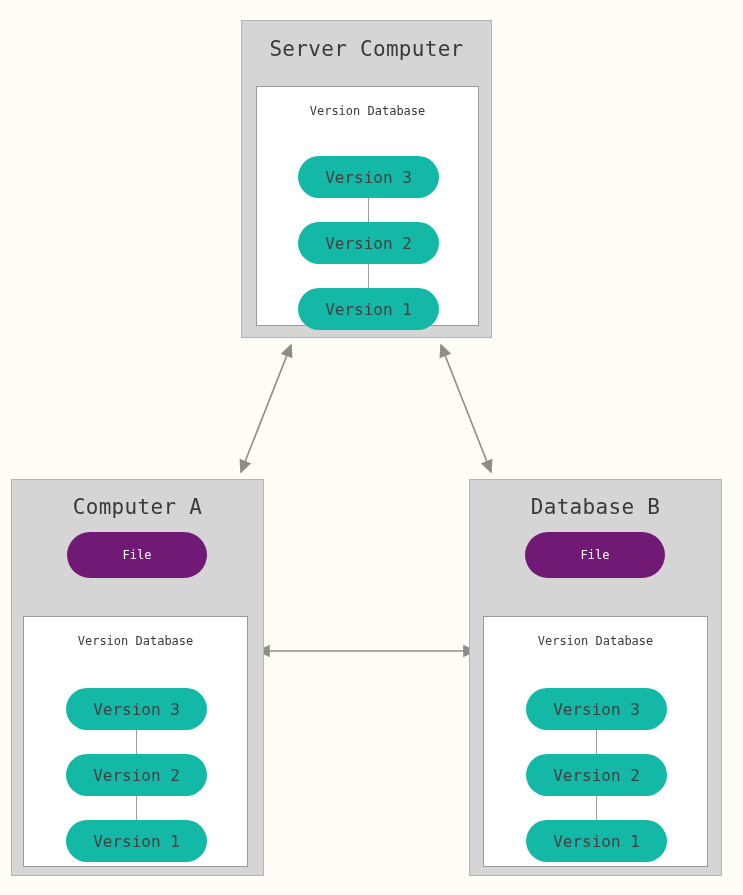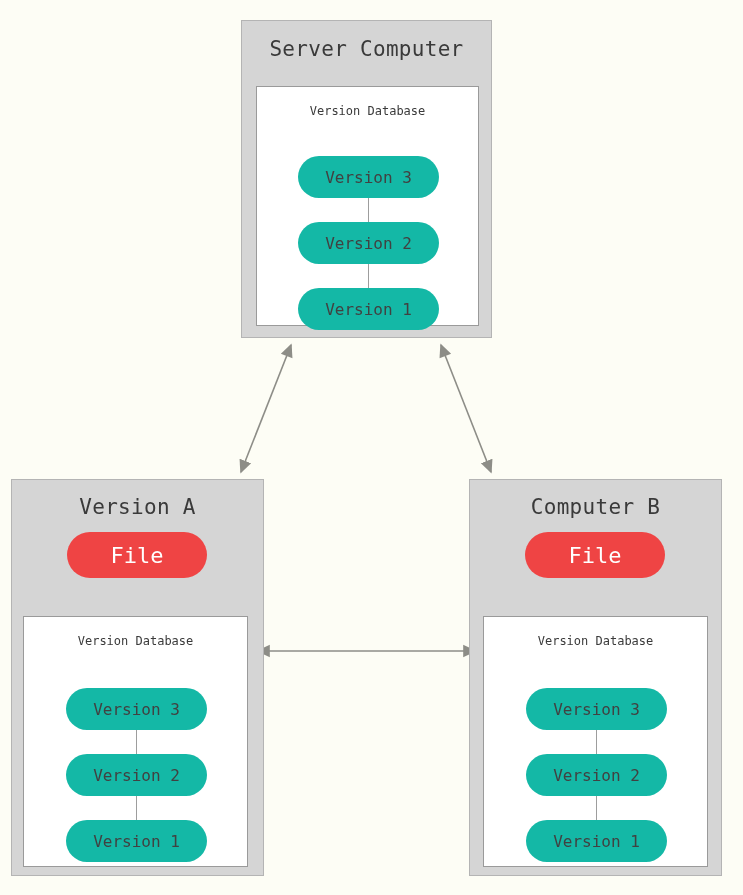"Version A" div.machine-title { text: Version -> Computer }
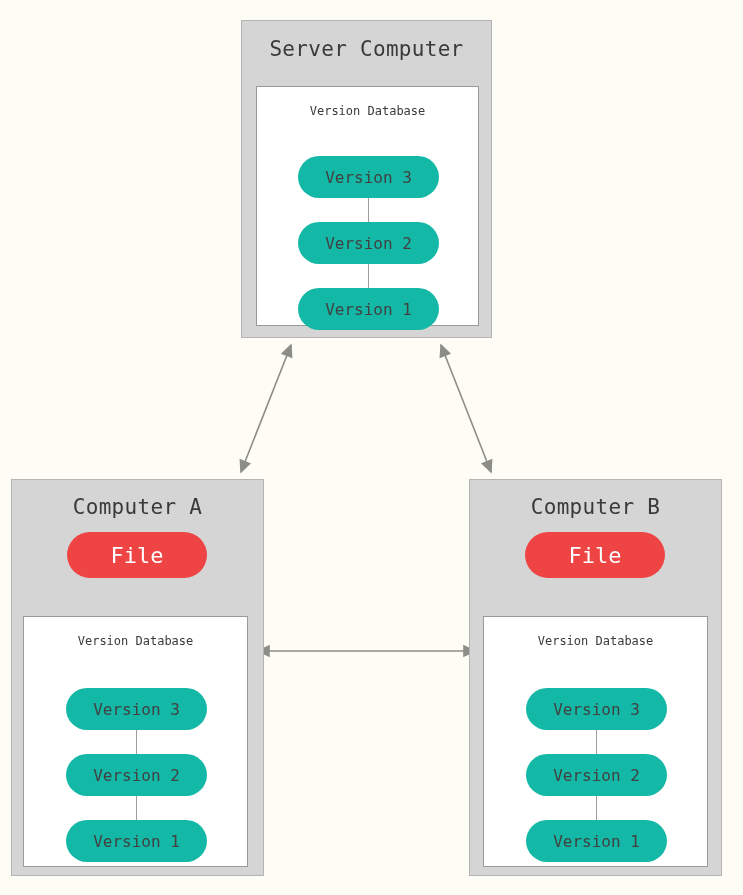"Computer B" div.machine-title { text: Computer -> Database }
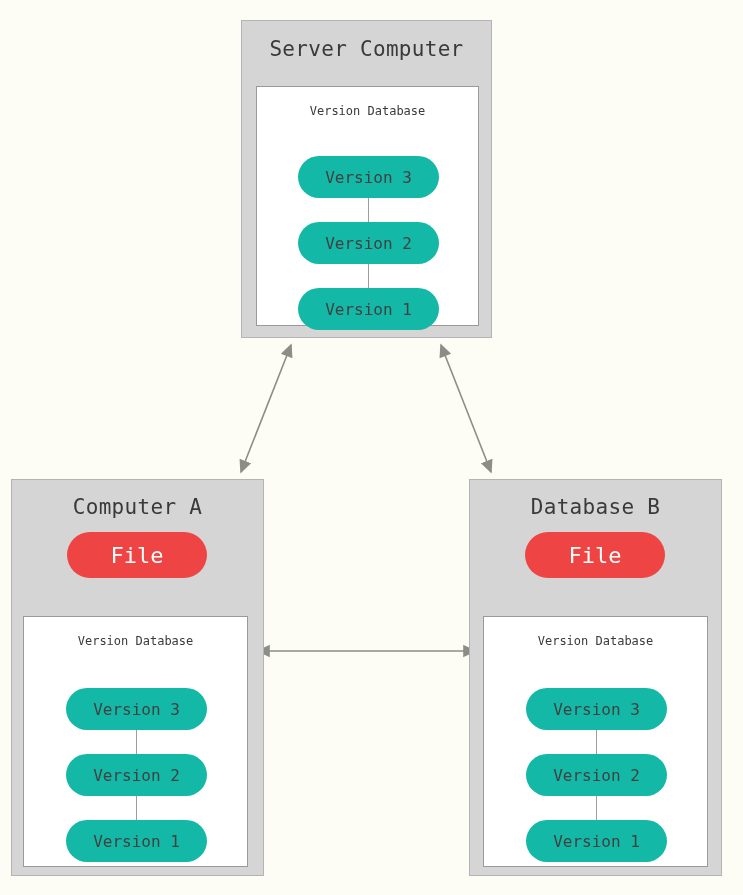"File" .file-pill { background: #ef4444 -> #701a75; font-size: 22px -> 12px }
